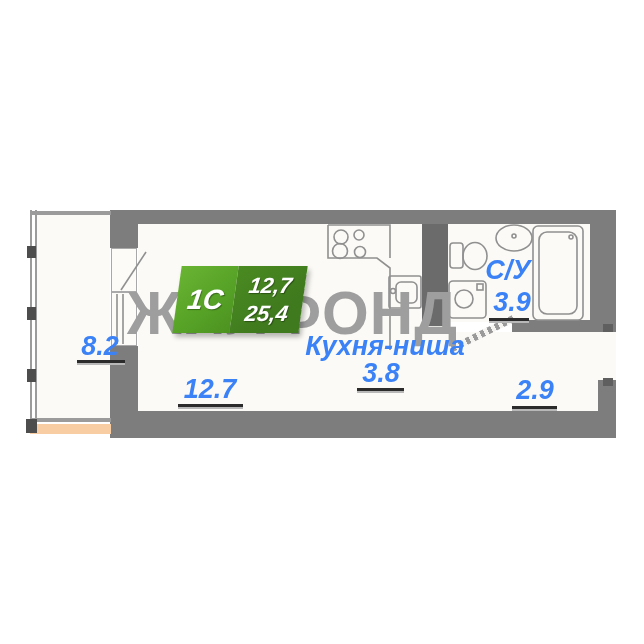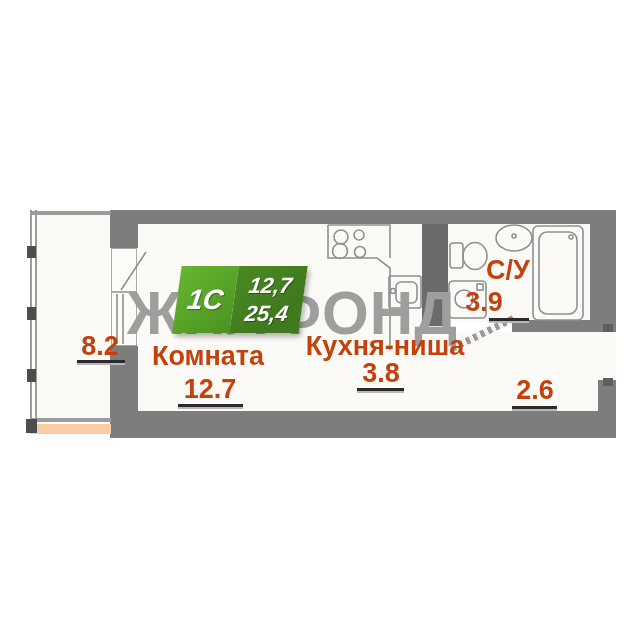"С/У" .rname,.rarea { color: #c2410c -> #3b82f6; font-style: none -> italic }
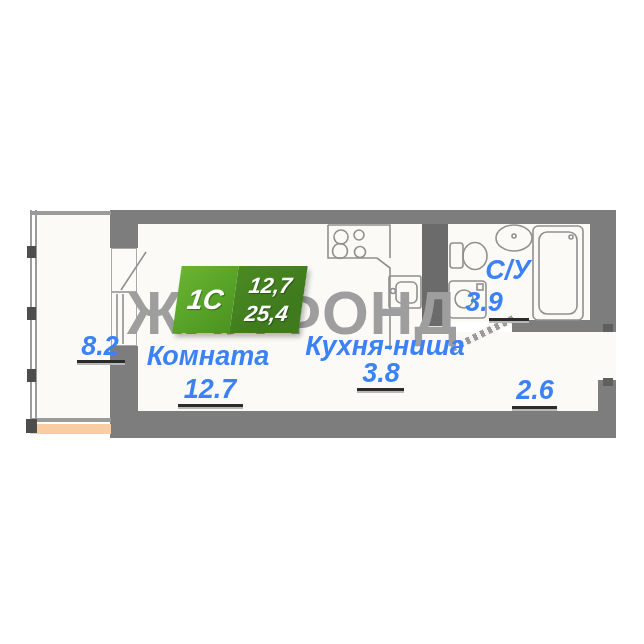"3.9" div.rarea { left: 484px -> 512px }
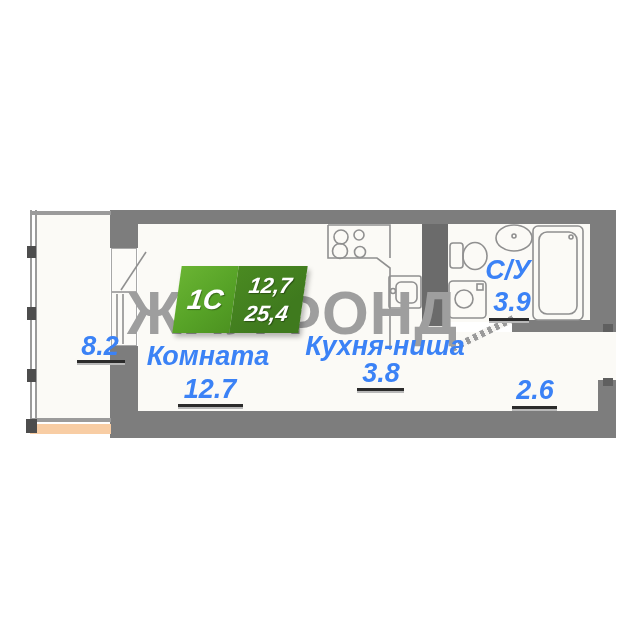"Комната" div.rname { html: <div>Комната</div> -> none }
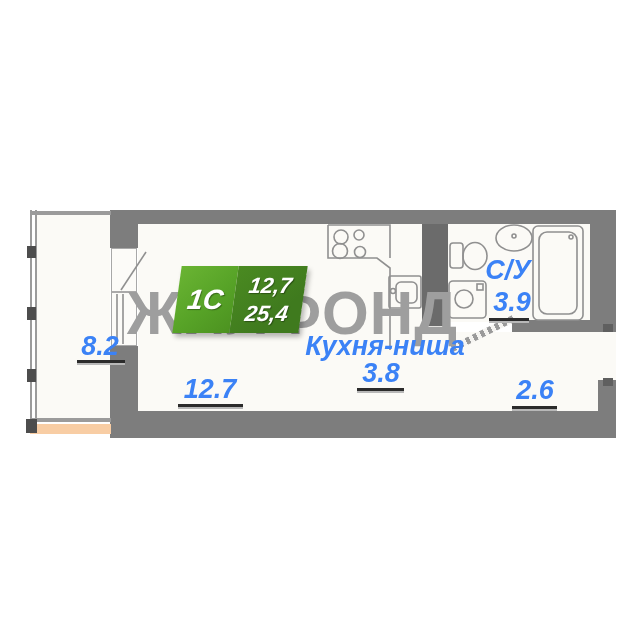"2.6" div.rarea { text: 2.6 -> 2.9 }
